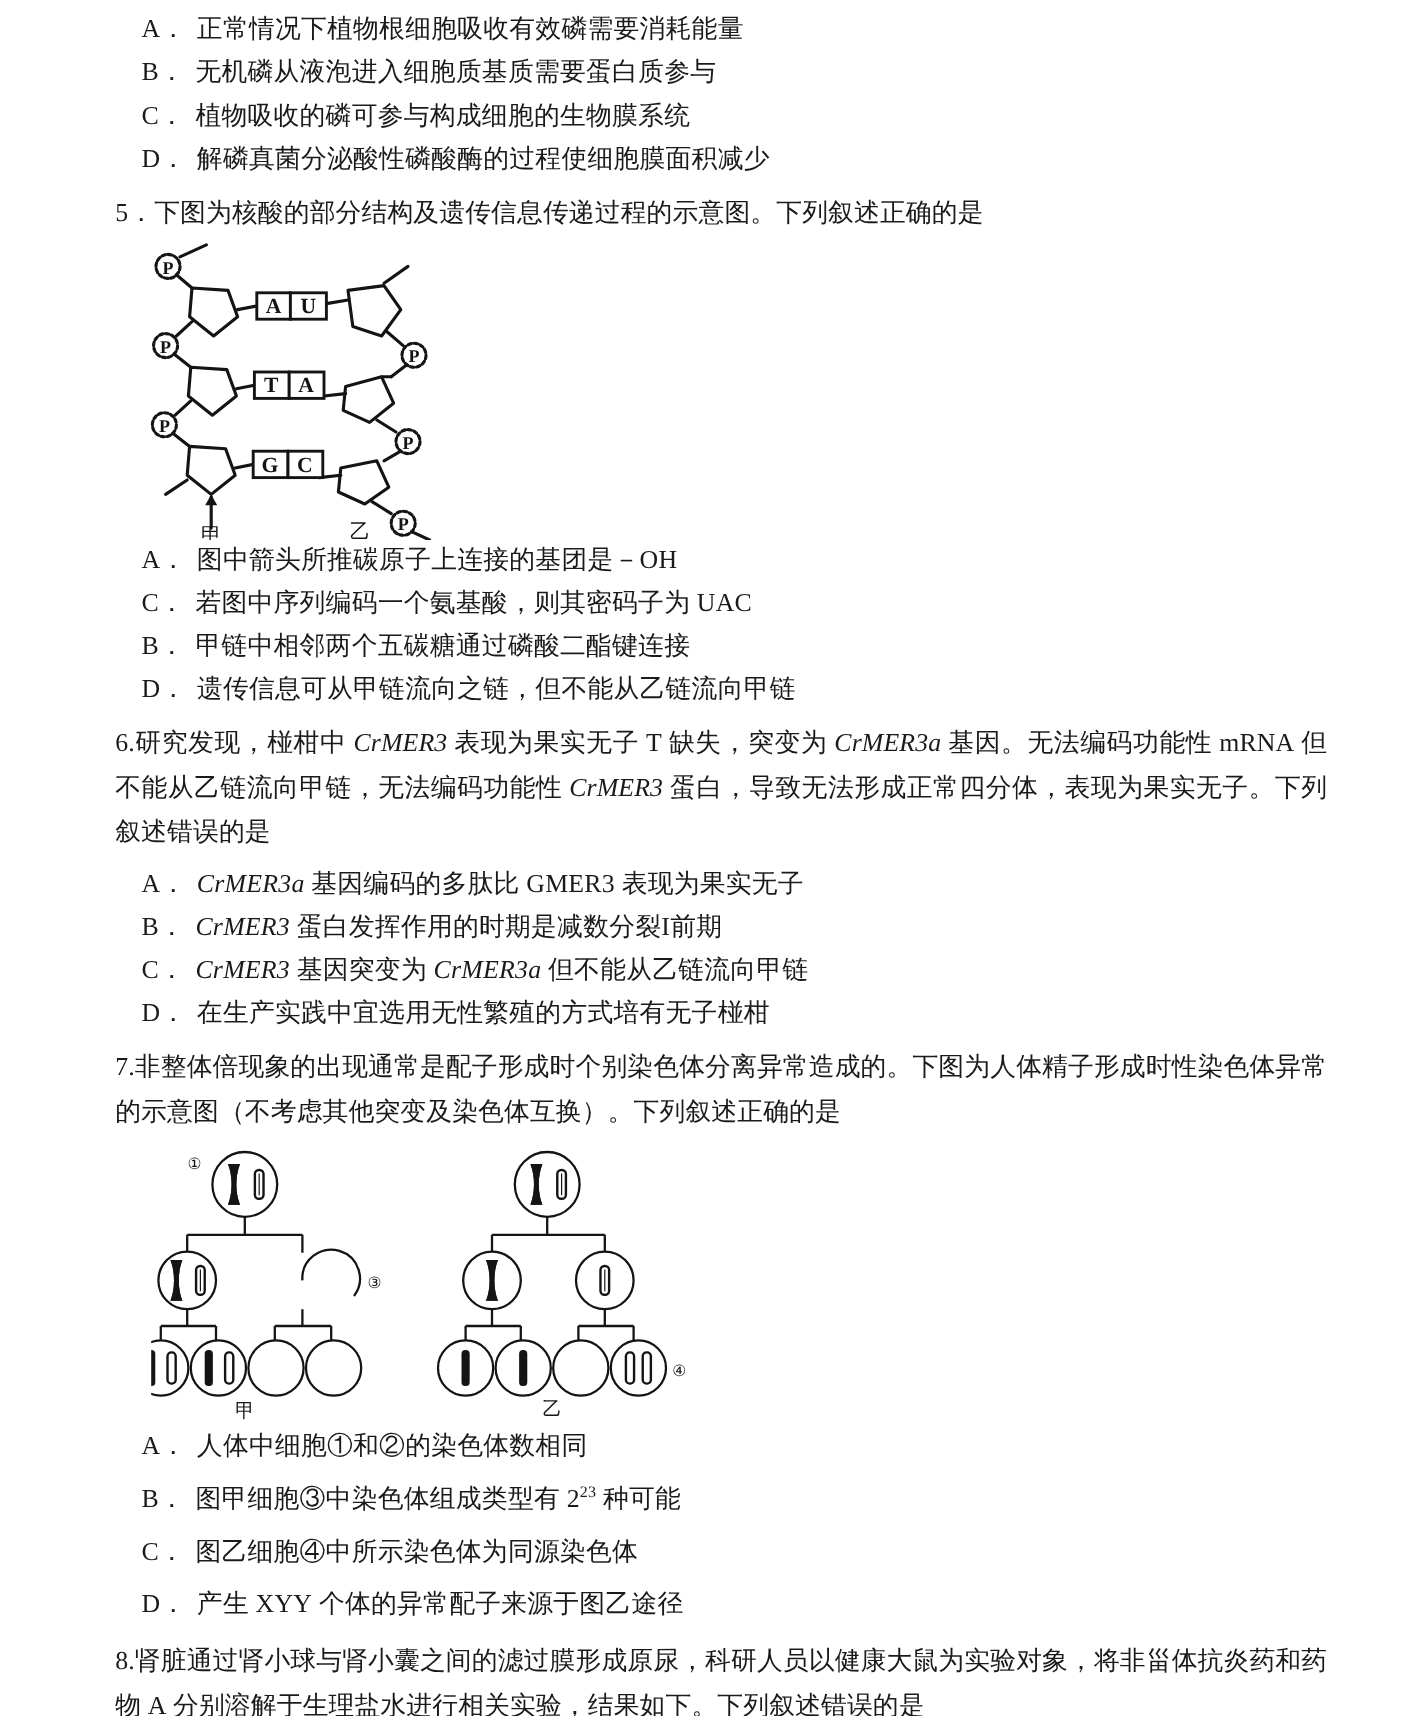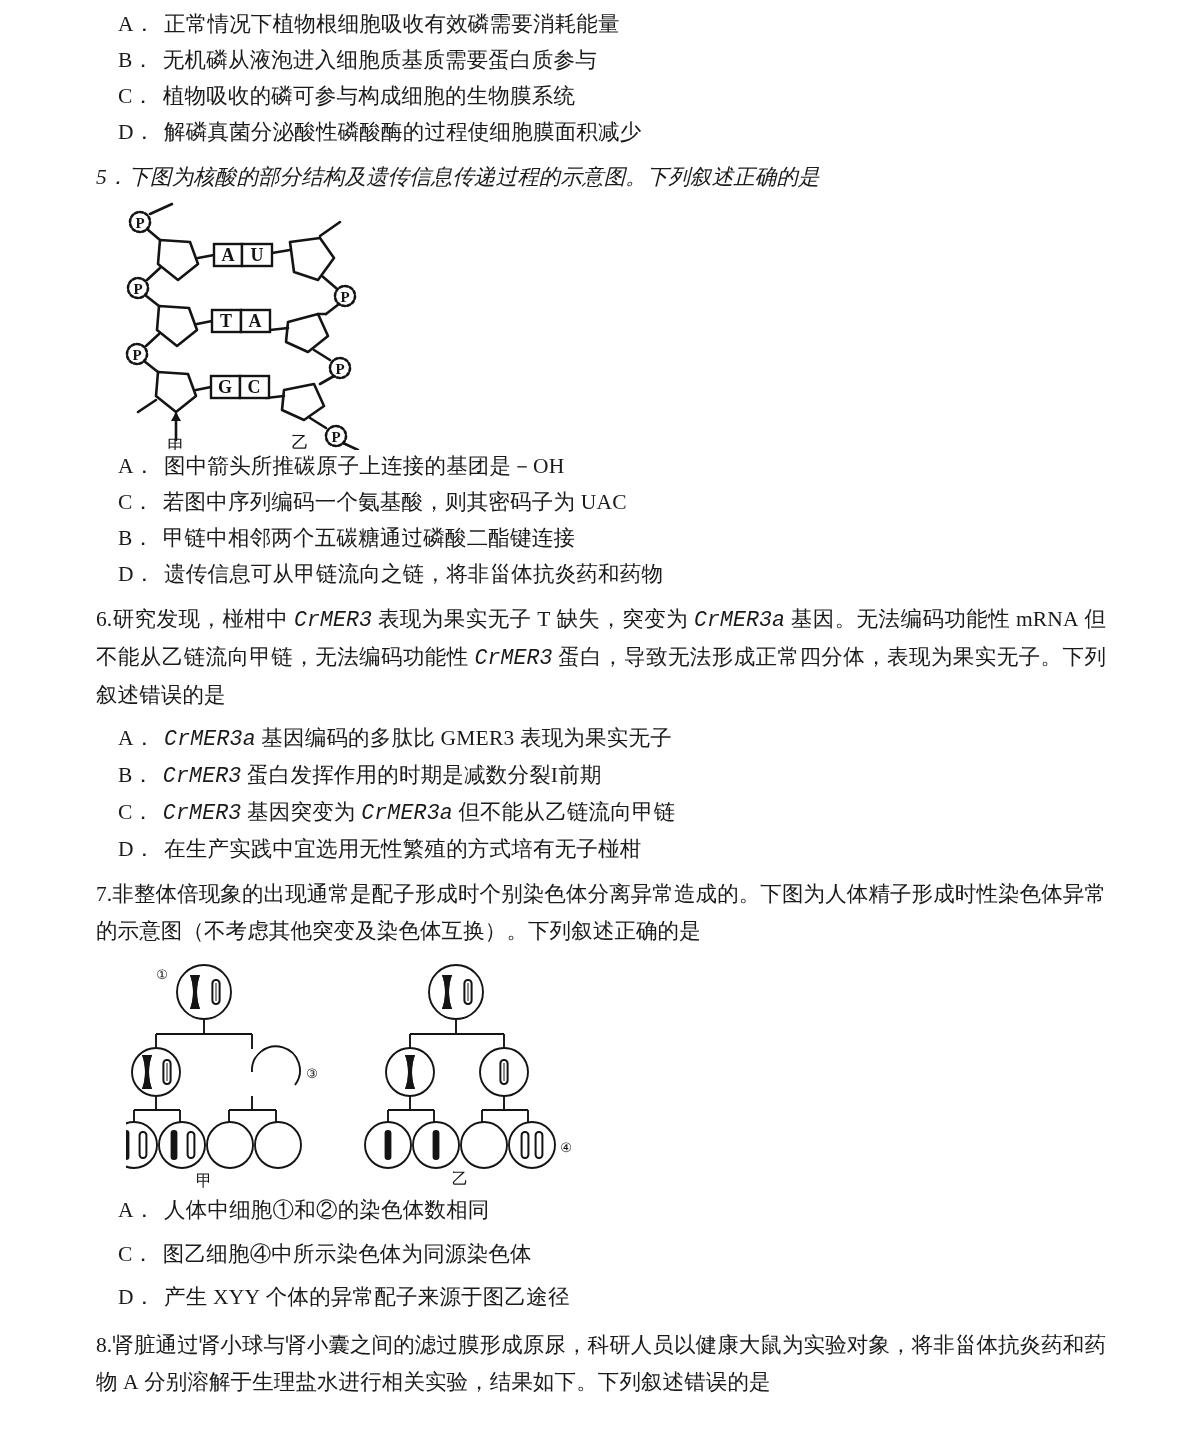"5．下图为核酸的部分结构及遗传信息传递过程的示意图。下列叙述正确的是" .qstem.nowrap { font-style: italic -> none }
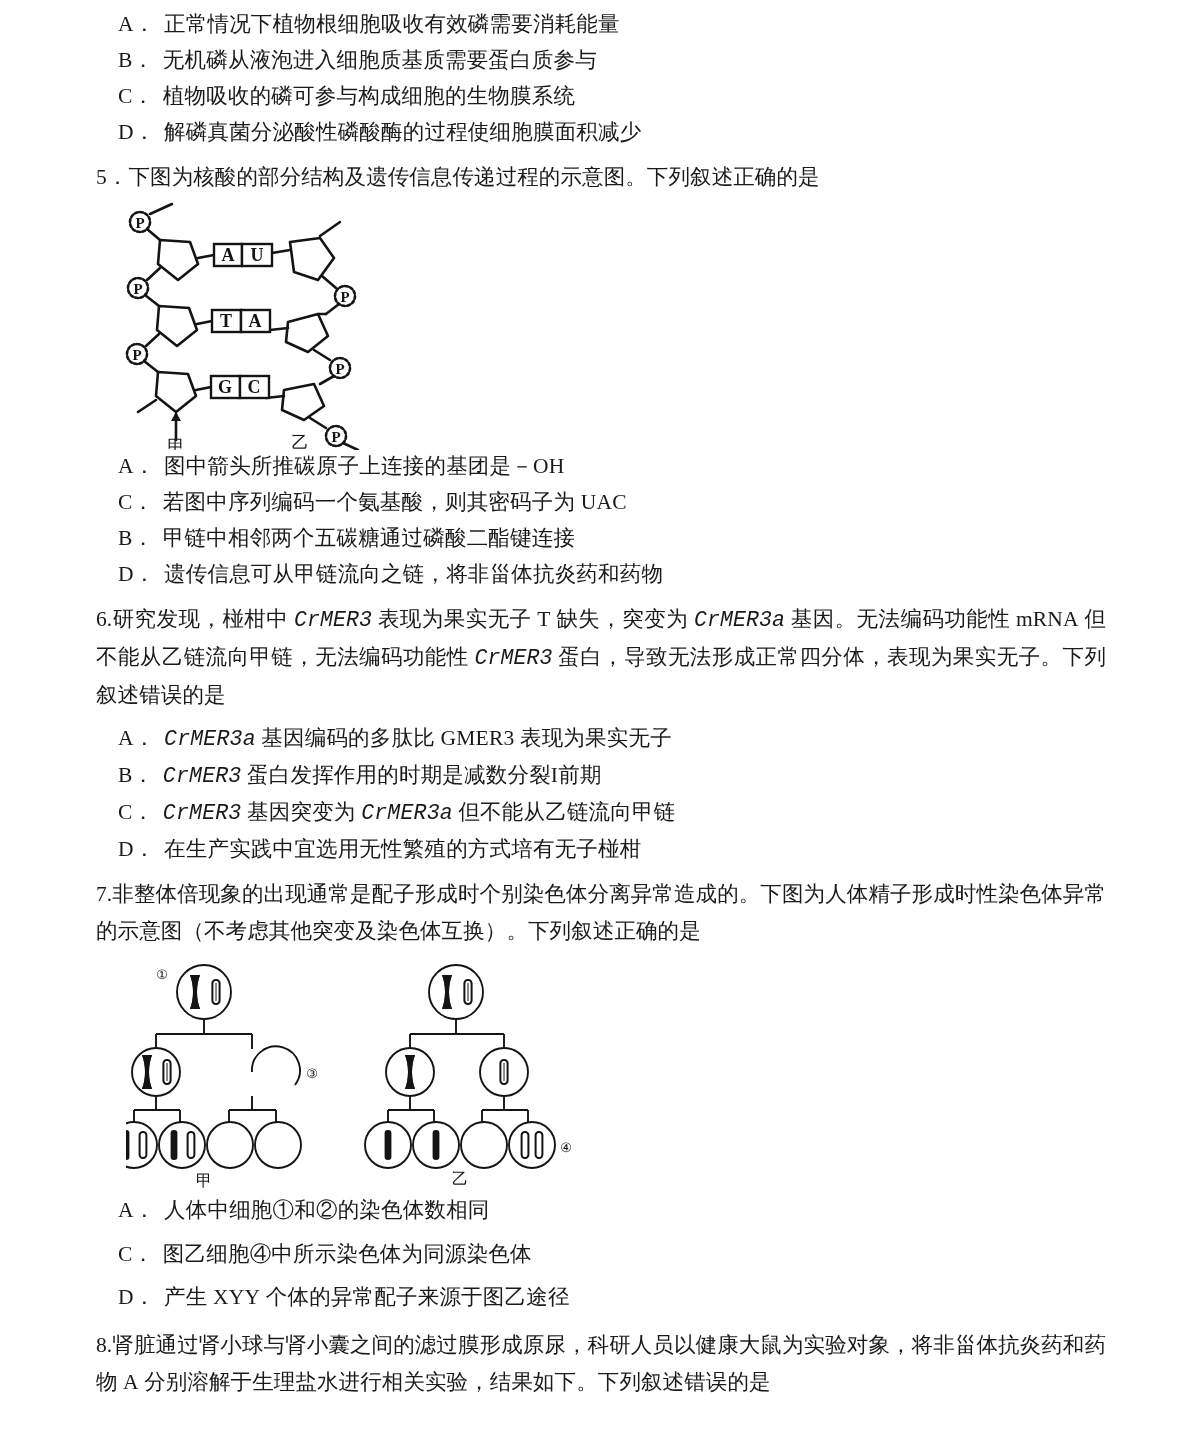"遗传信息可从甲链流向之链，将非甾体抗炎药和药物" span { text: 将非甾体抗炎药和药物 -> 但不能从乙链流向甲链 }
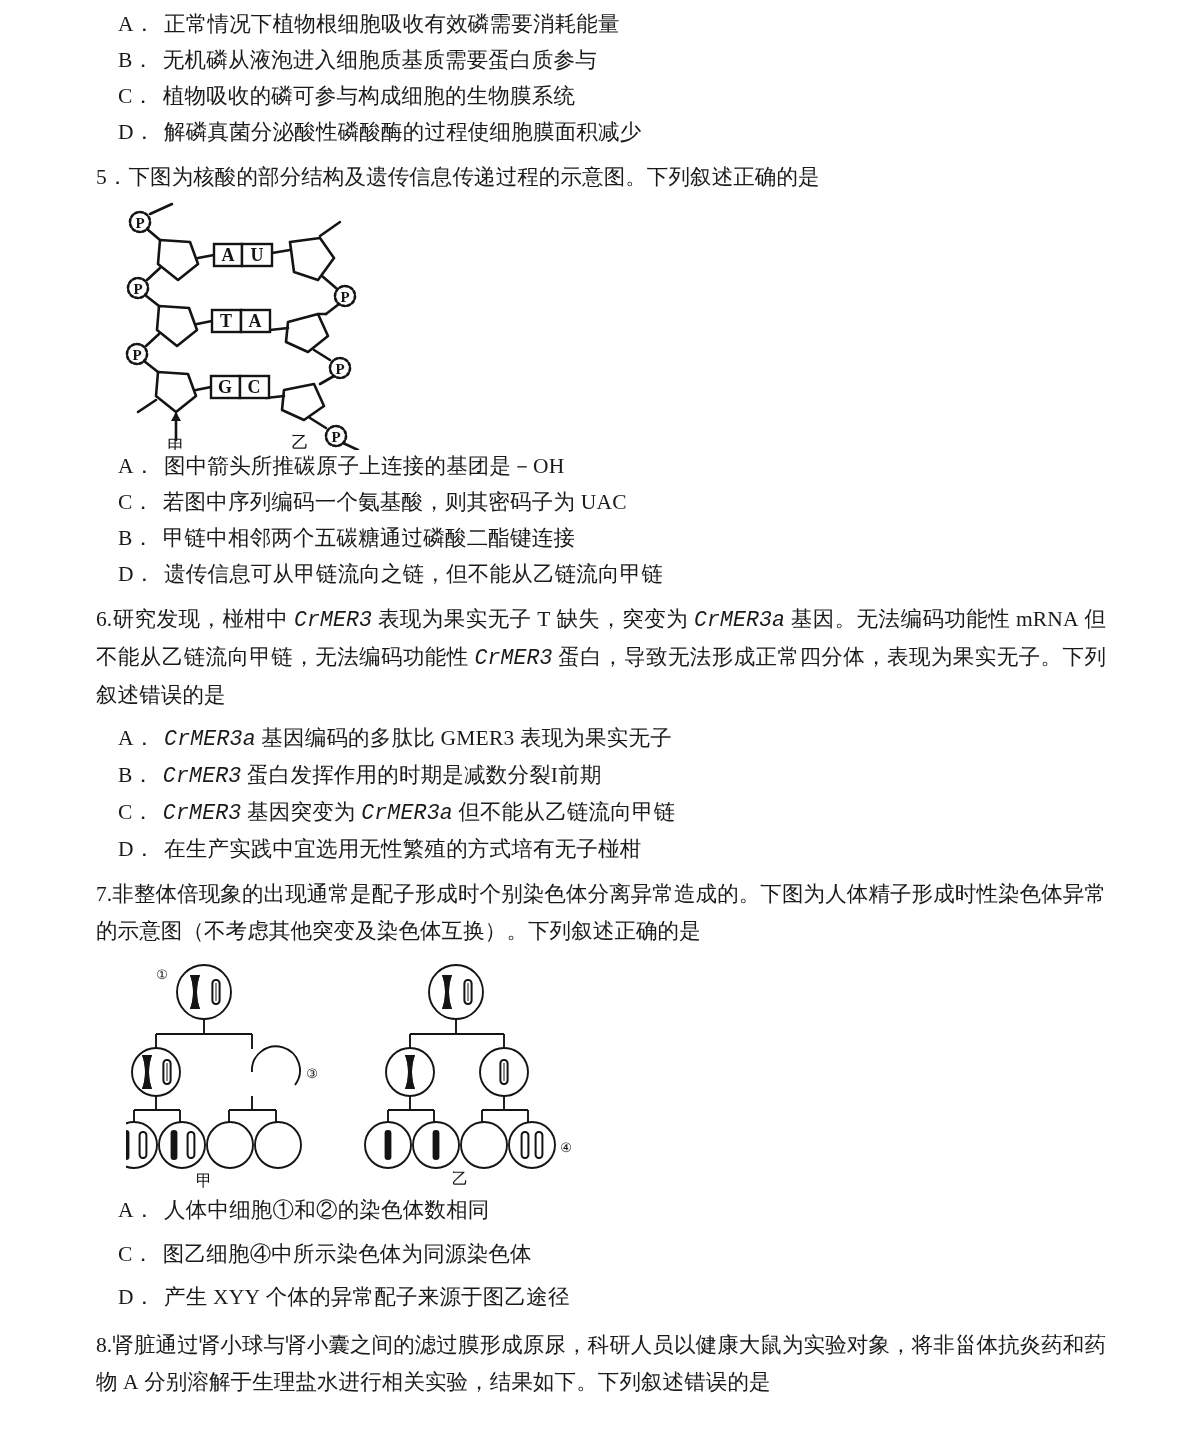"CrMER3" .ital { font-family: Liberation Mono, monospace -> Liberation Serif, serif }
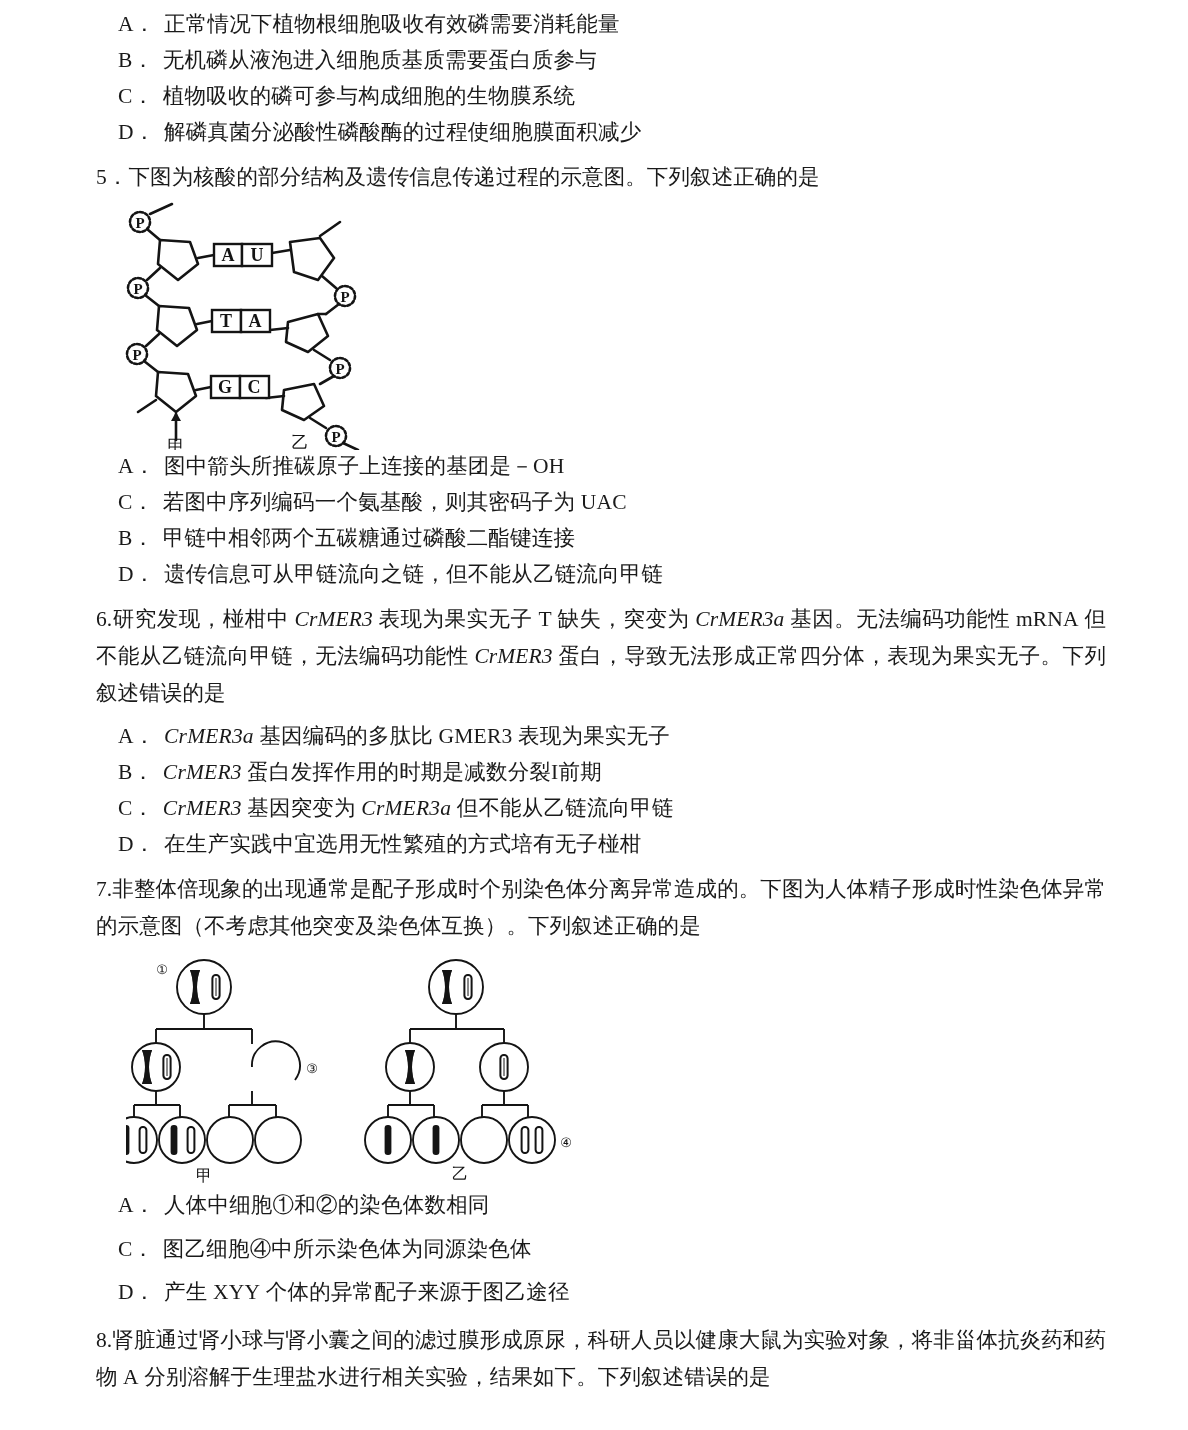"B． 图甲细胞③中染色体组成类型有 223 种可能" p.opt { html: none -> <p><span>B．</span><span></span><span><span>图甲细胞③中染色体组成类型有 </span><span>2</span><sup>23</sup><span> 种可能</span></span></p> }
